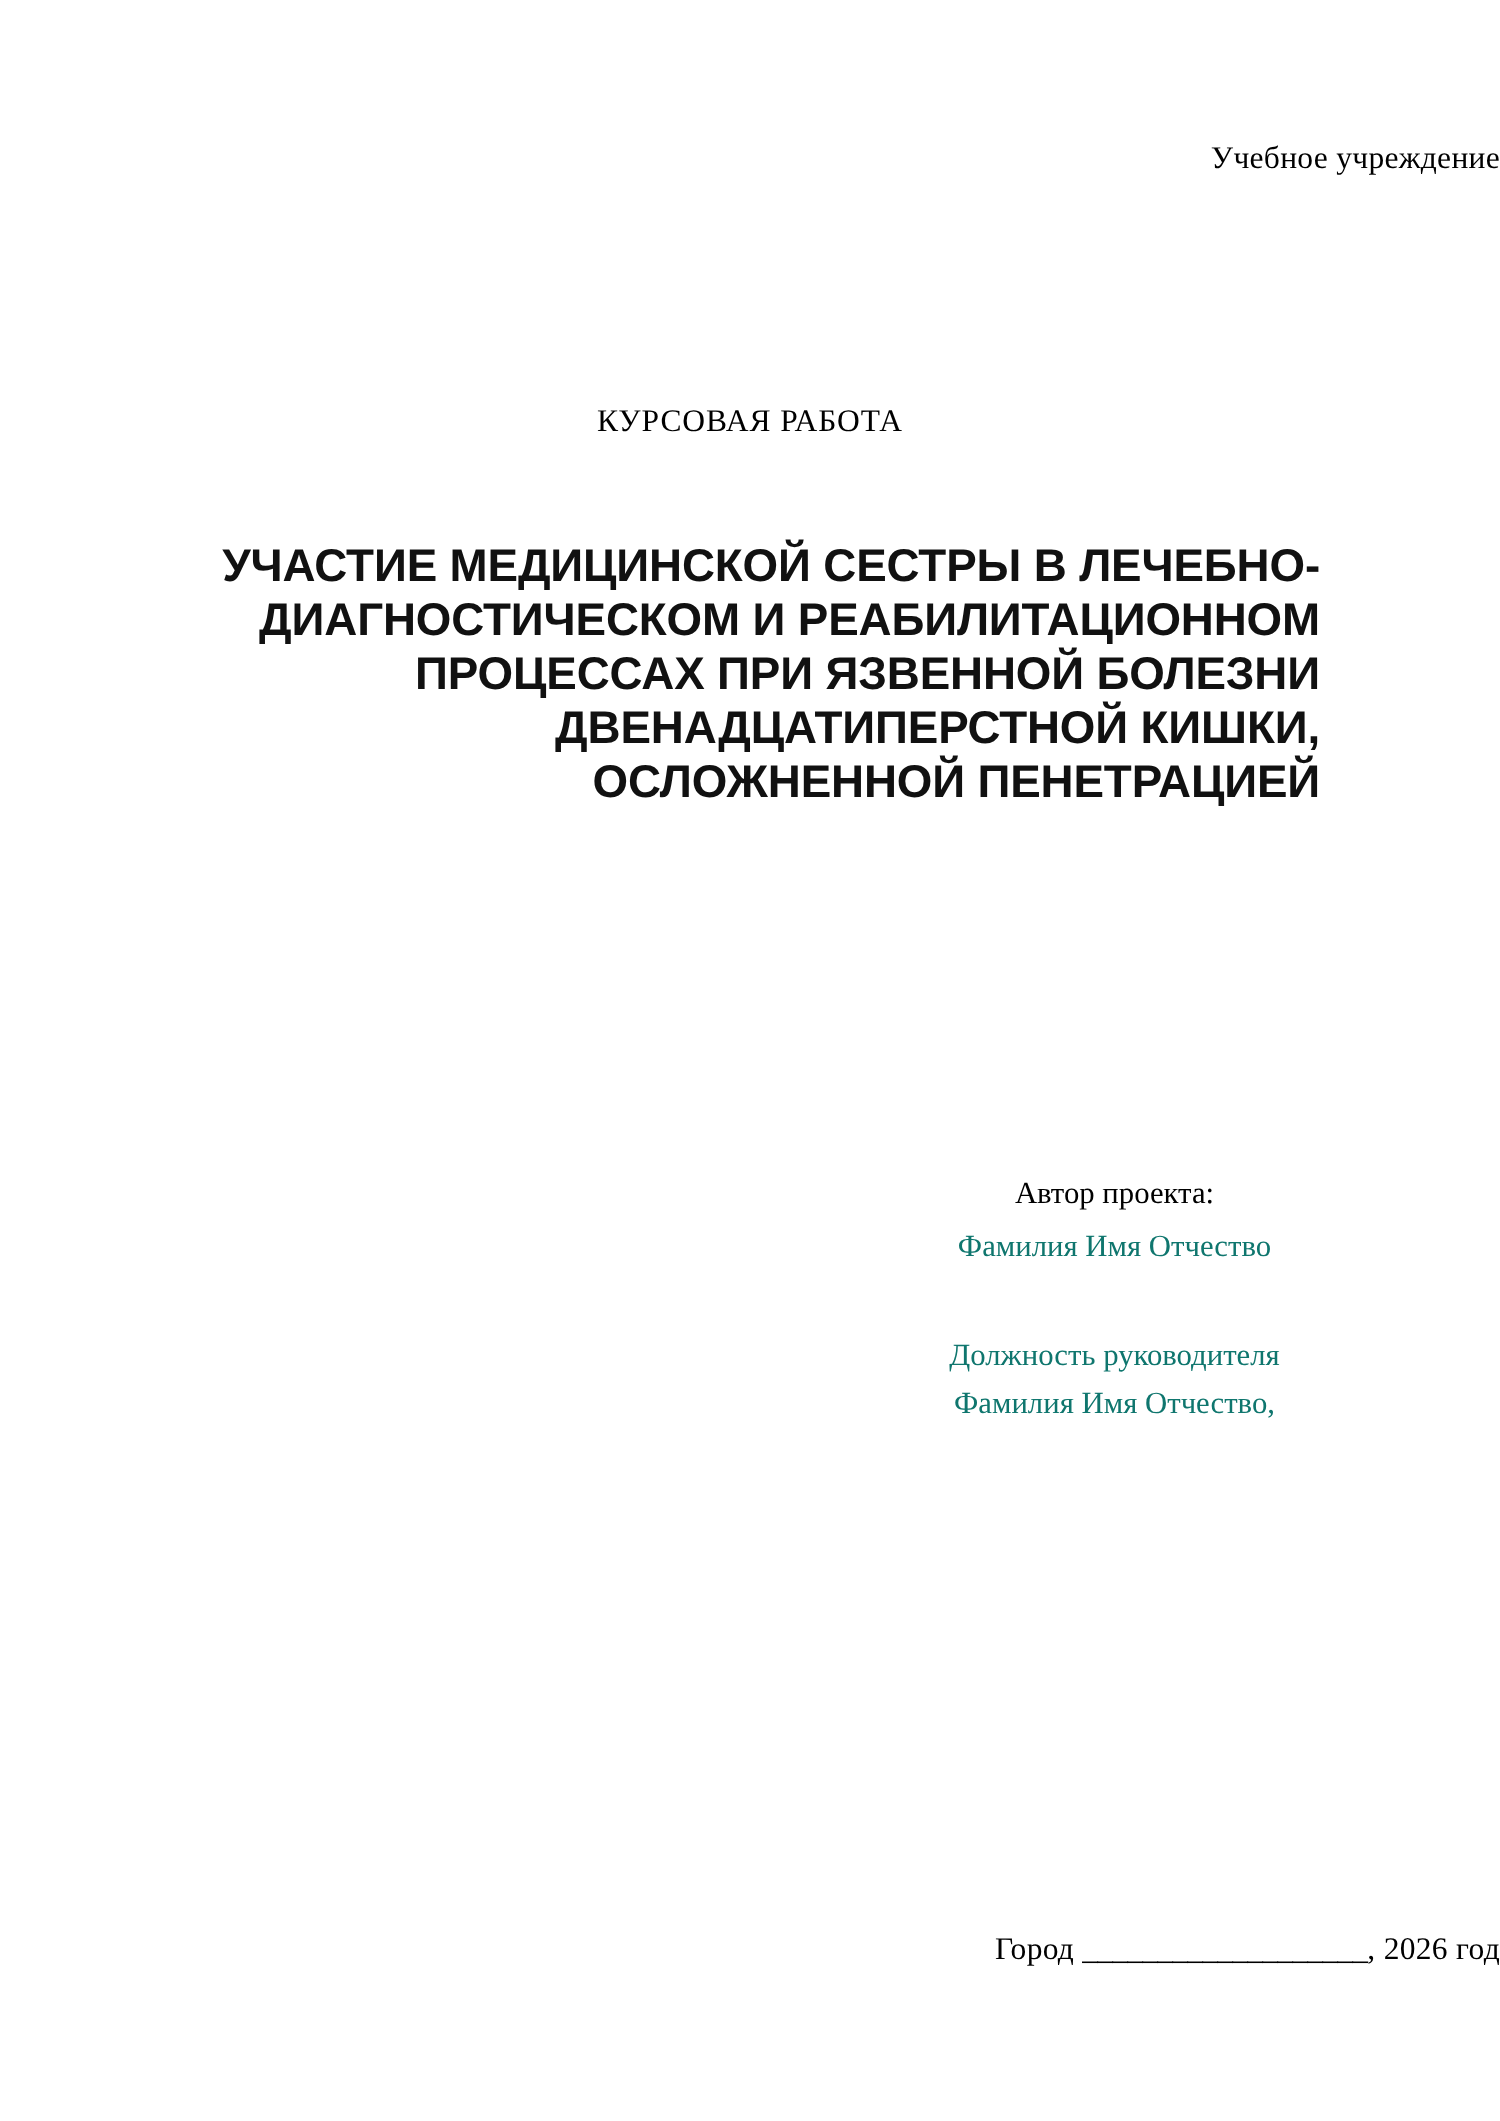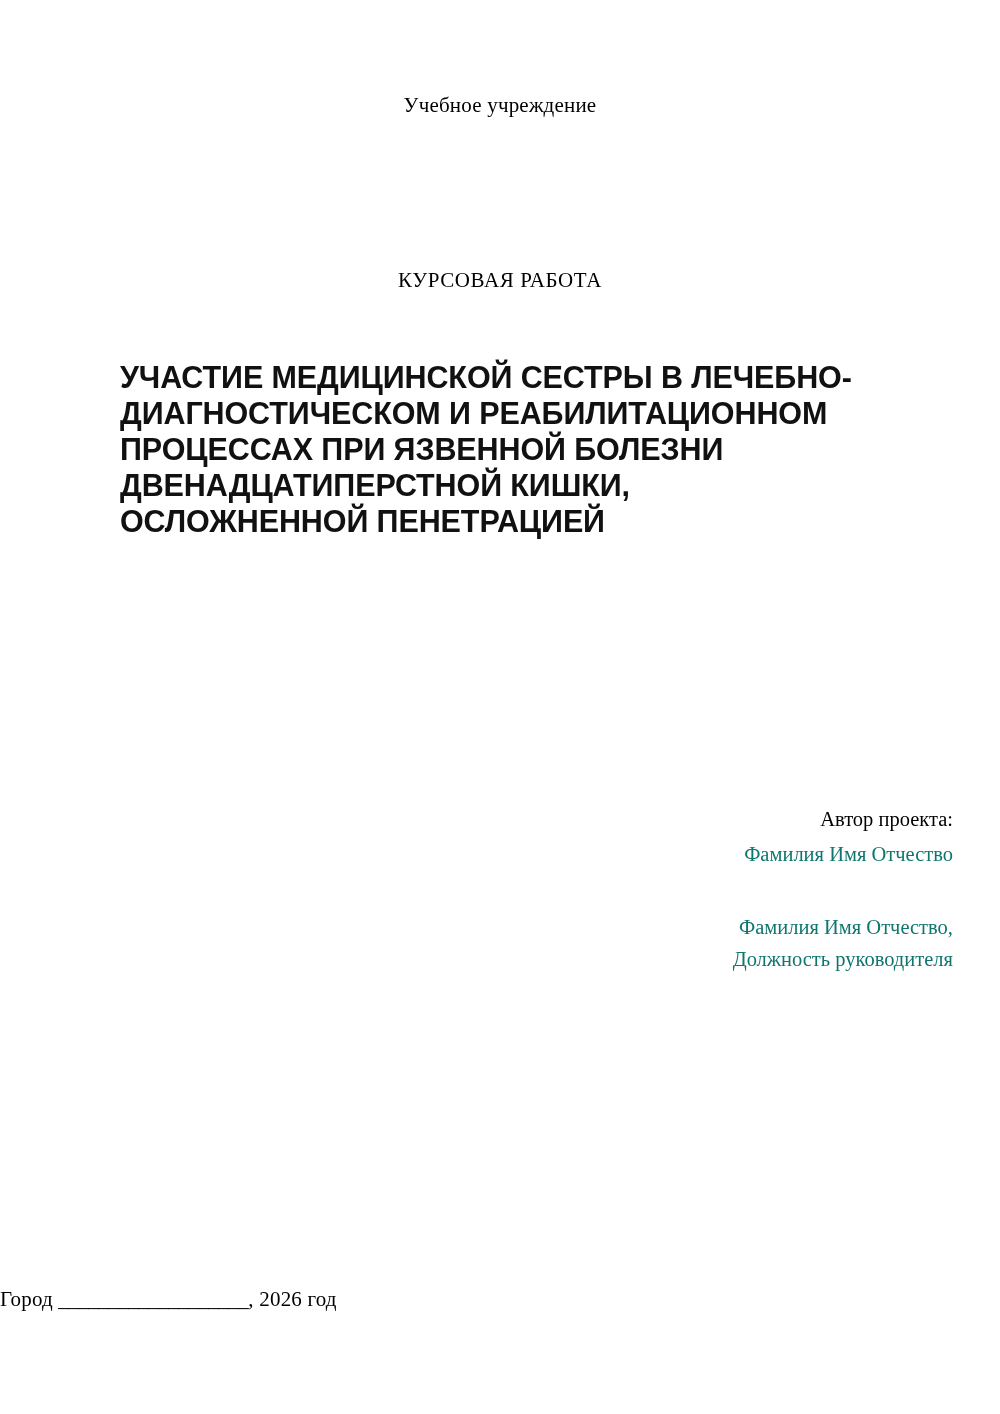"Учебное учреждение" .institution { text-align: center -> right }
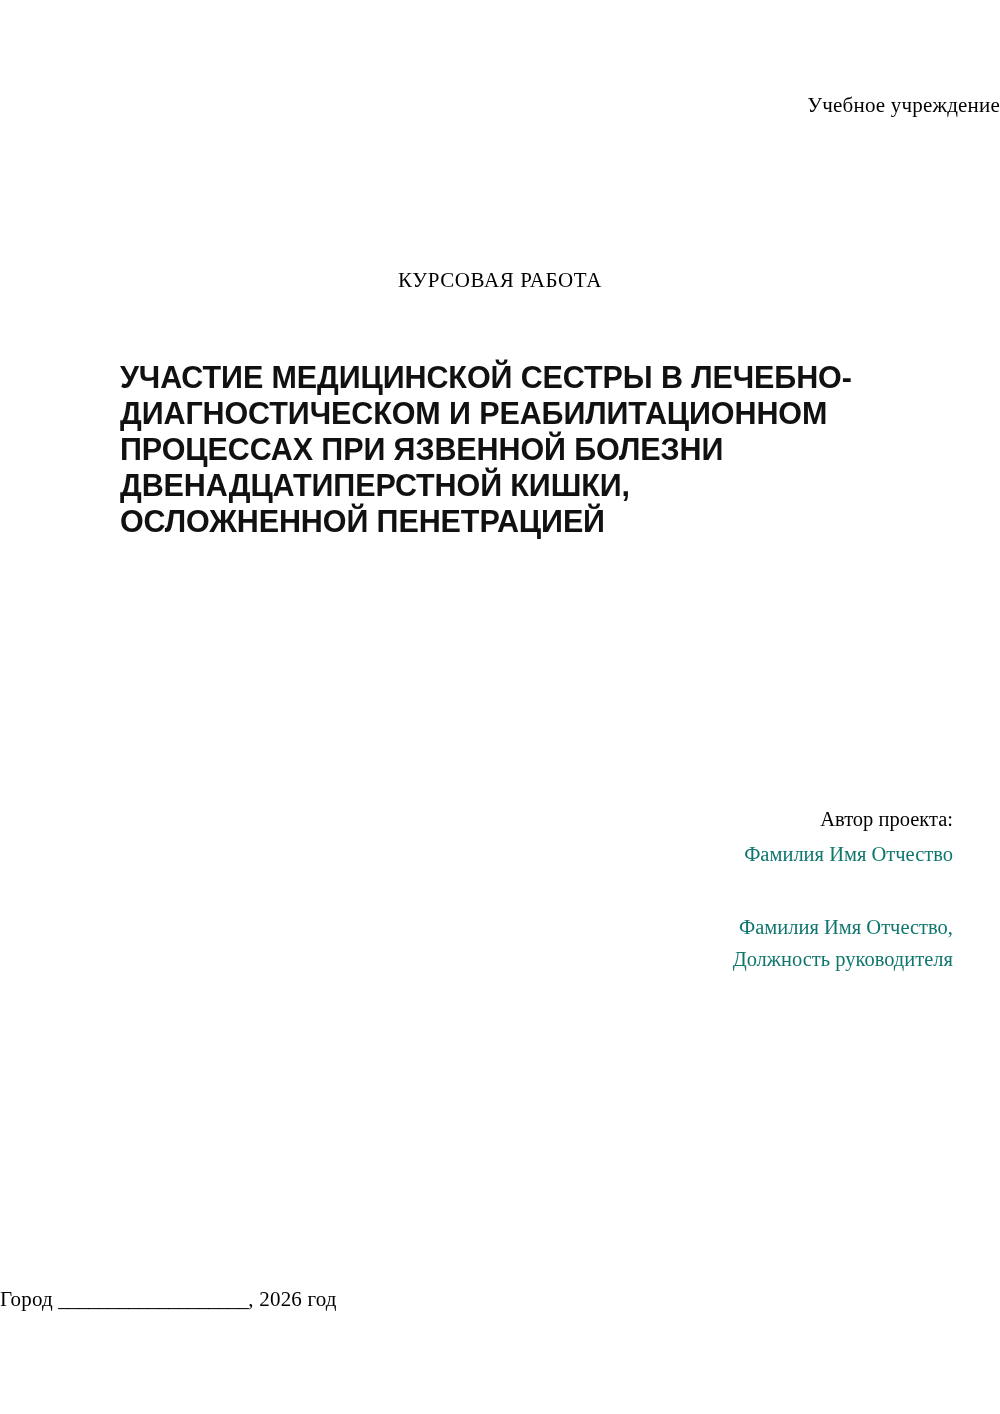"УЧАСТИЕ МЕДИЦИНСКОЙ СЕСТРЫ В" .main-title { text-align: left -> right }
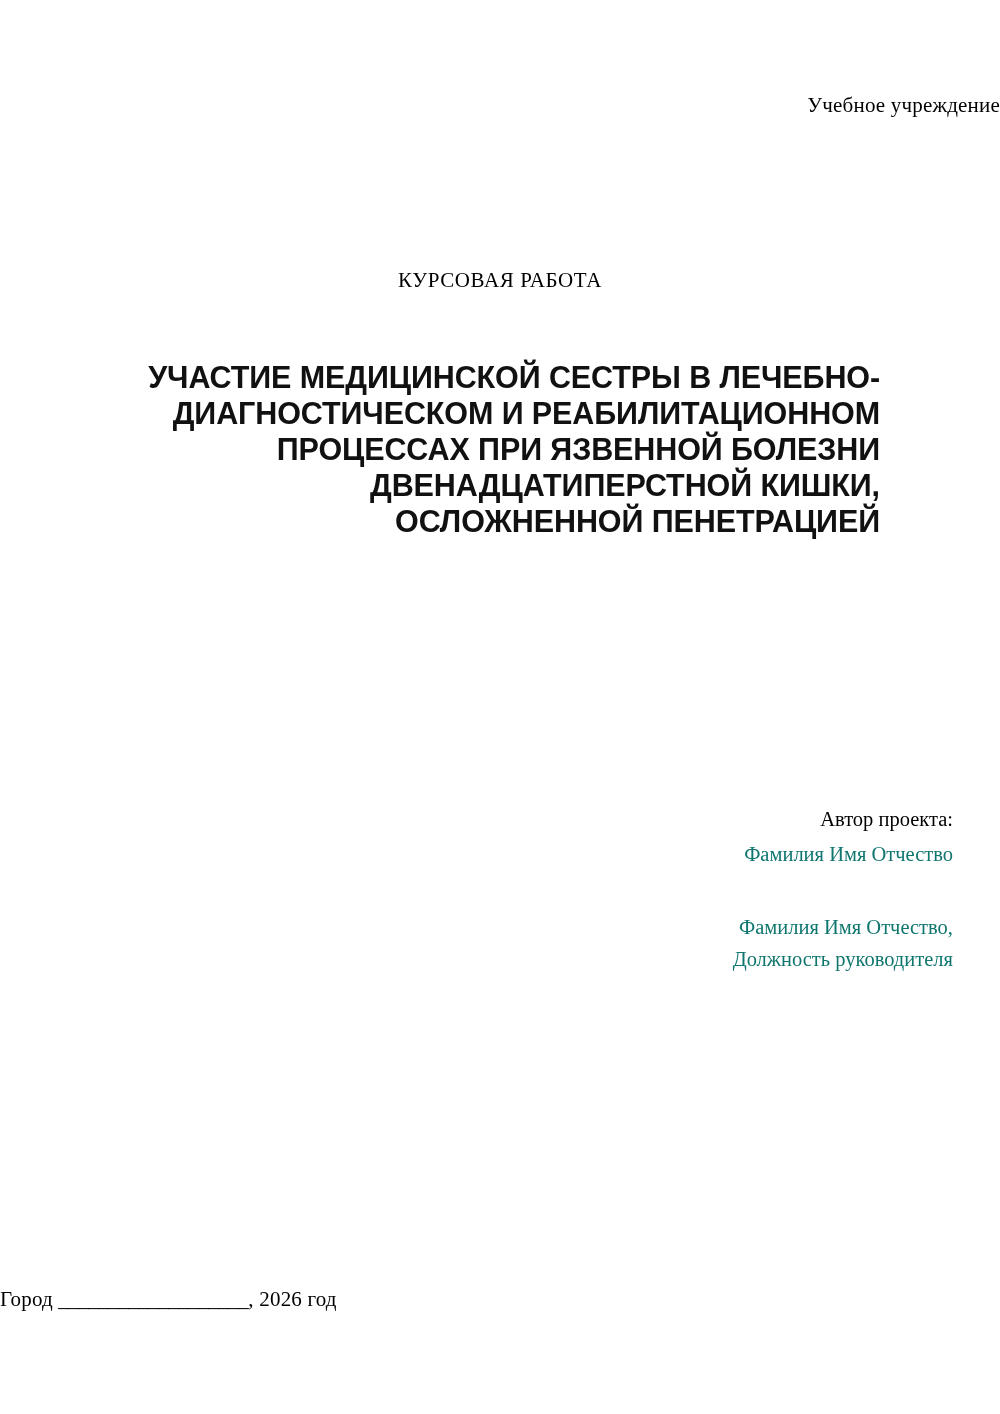"Автор проекта:" .author-block { margin-top: 23px -> none; text-align: right -> center }
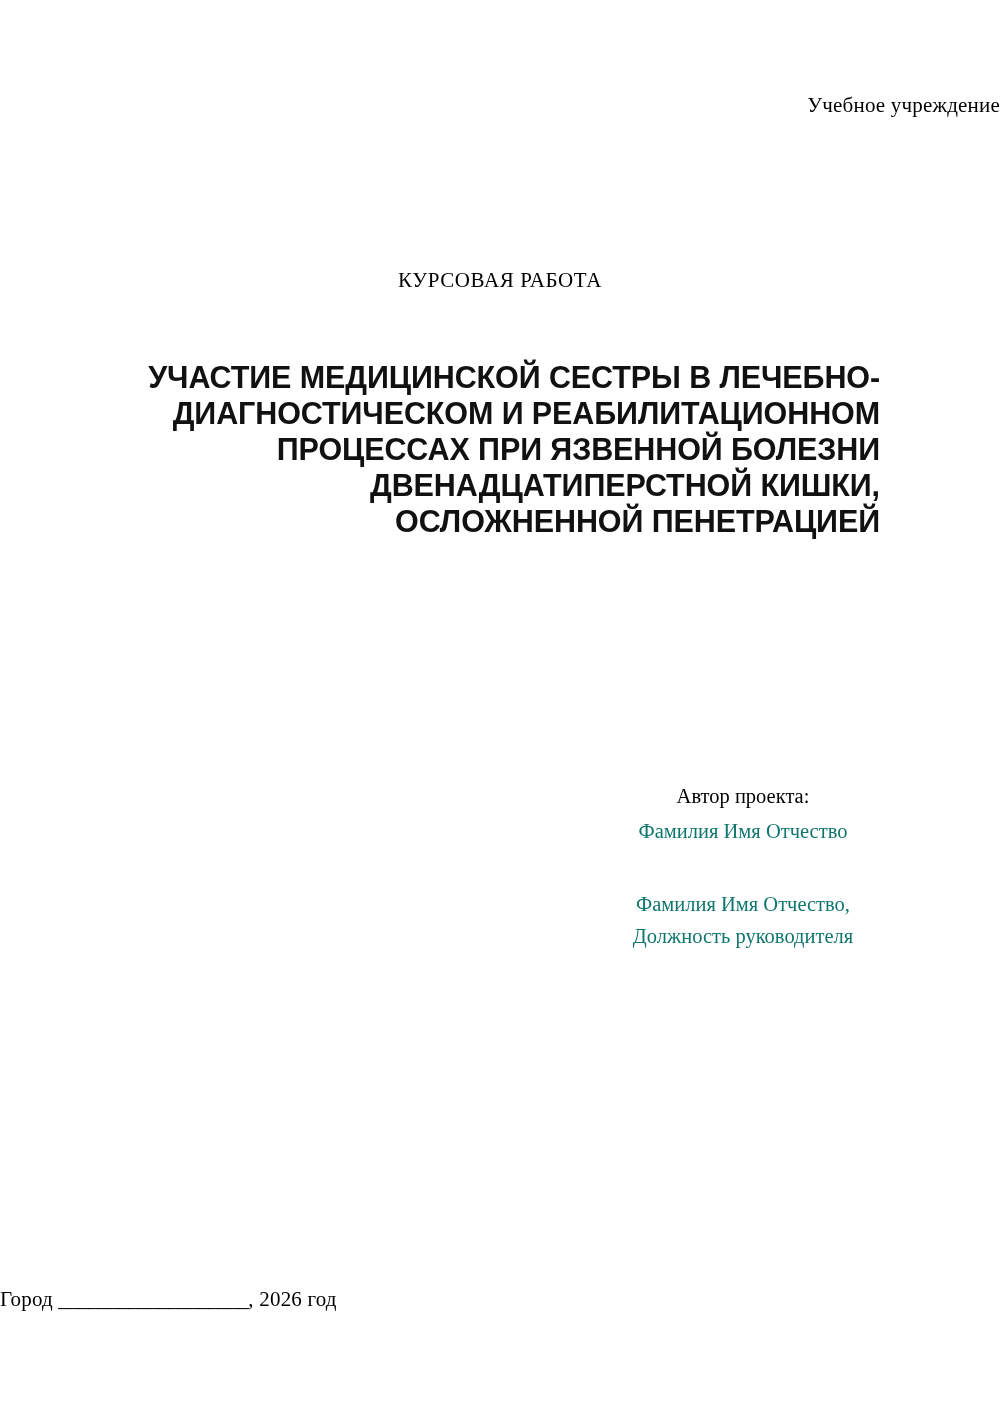"Фамилия Имя Отчество," div.placeholder { order: before "Должность руководителя" -> after "Должность руководителя" }
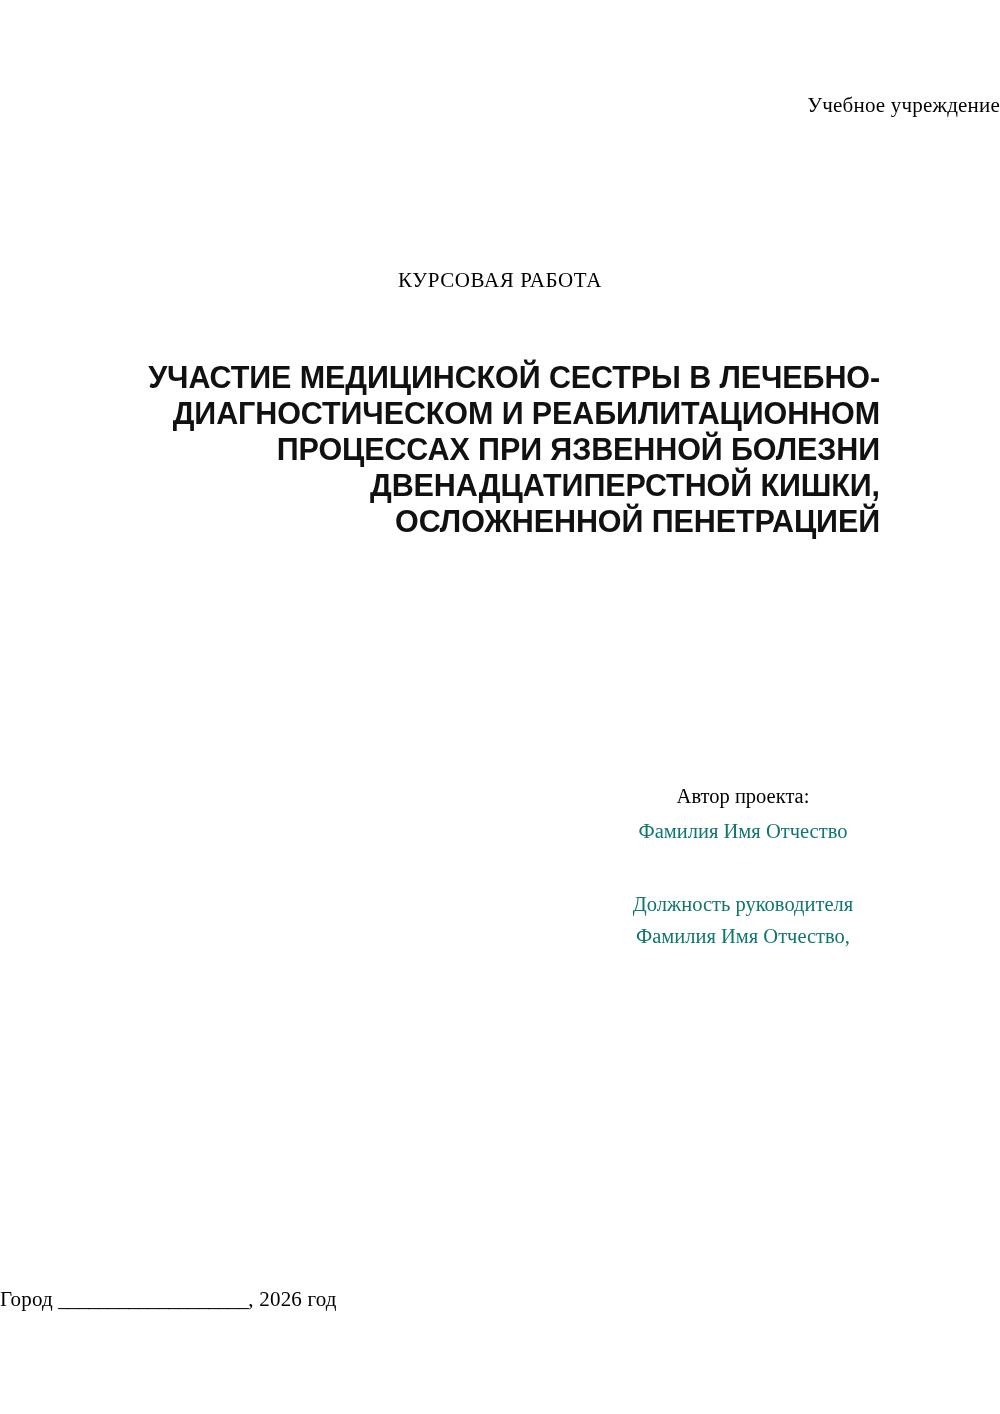"Город ___________________, 2026 год" .footer { text-align: left -> right }
